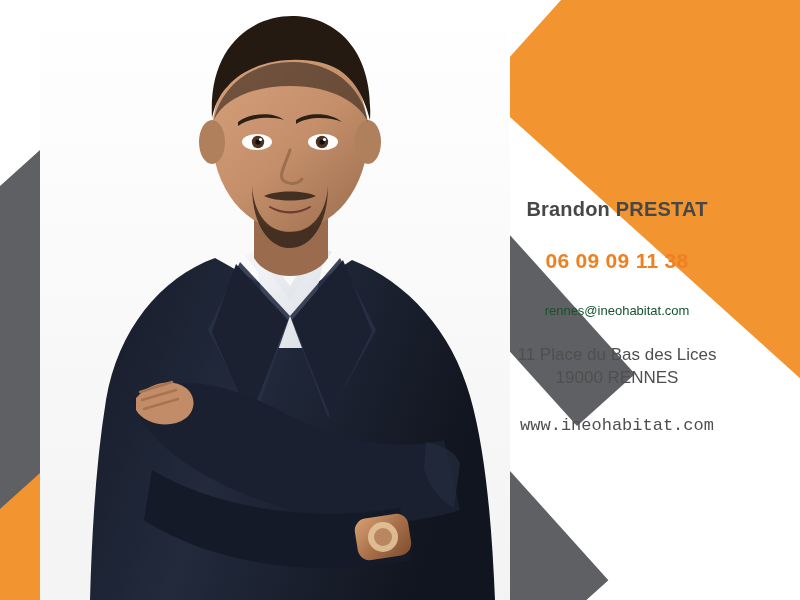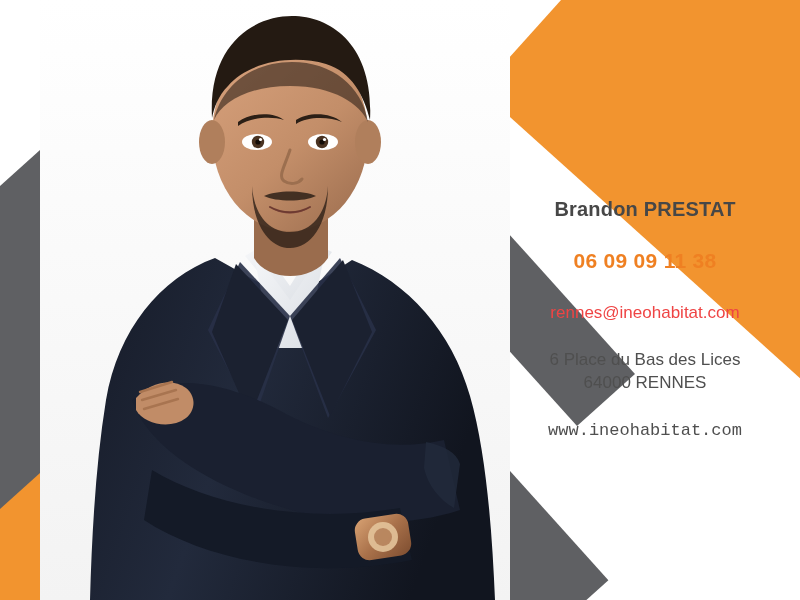"Brandon PRESTAT" #contact { left: 500px -> 472px }
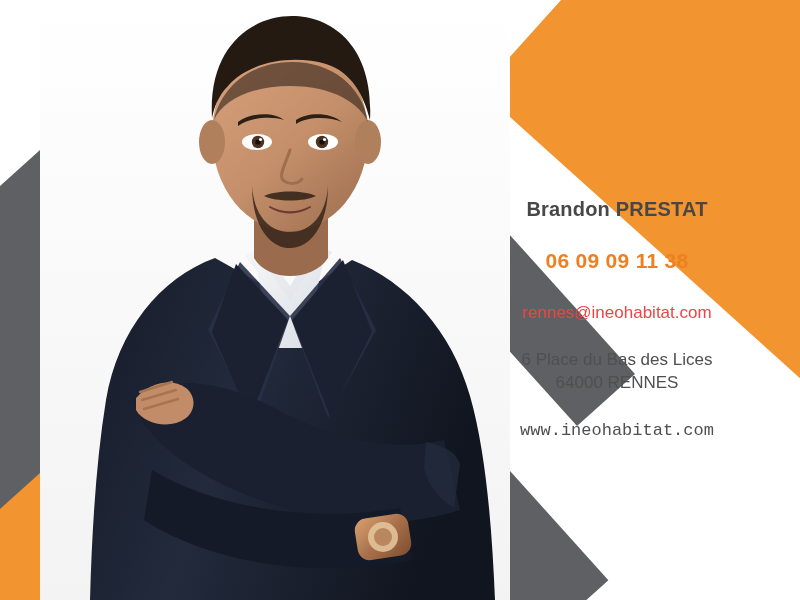"rennes@ineohabitat.com" #contact-email { color: #ef4444 -> #14532d; font-size: 17px -> 13px }
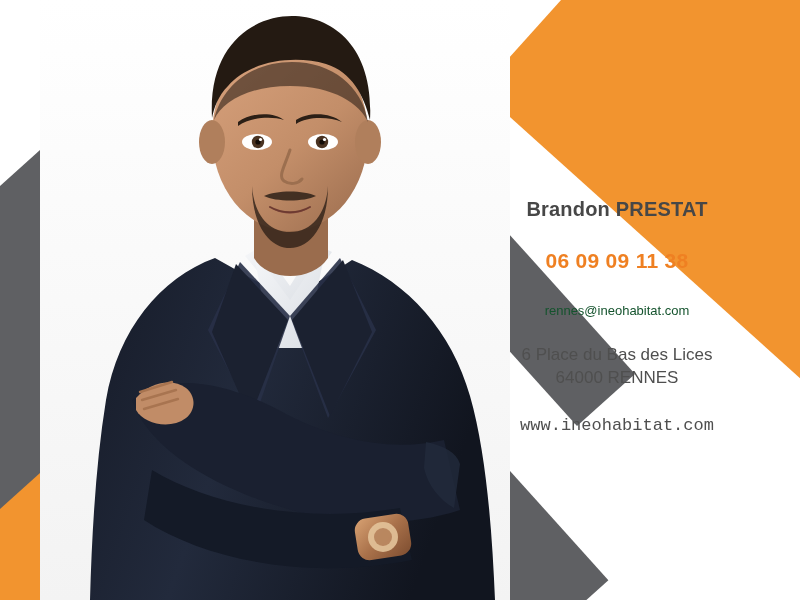"6 Place du Bas des" div { text: 6 -> 11 }
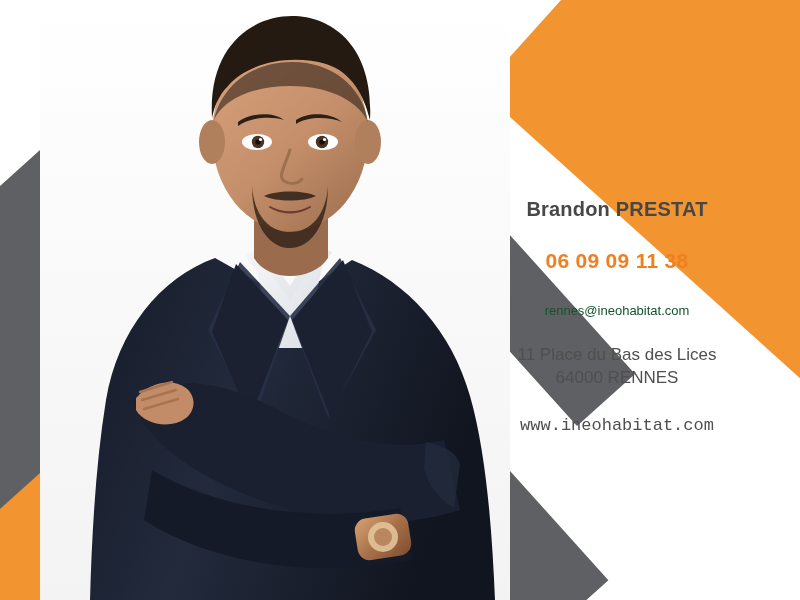"64000 RENNES" div { text: 64000 -> 19000 }
